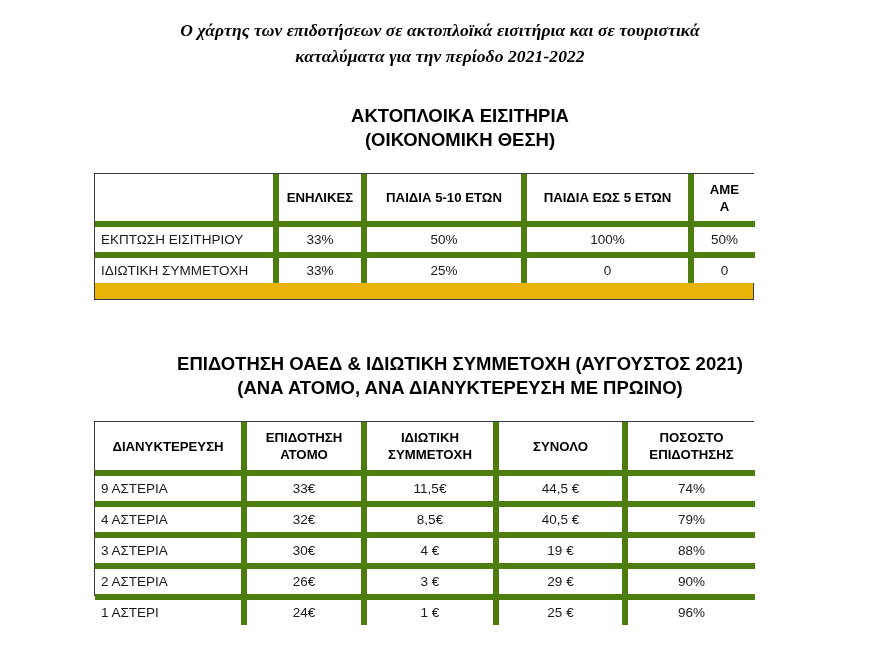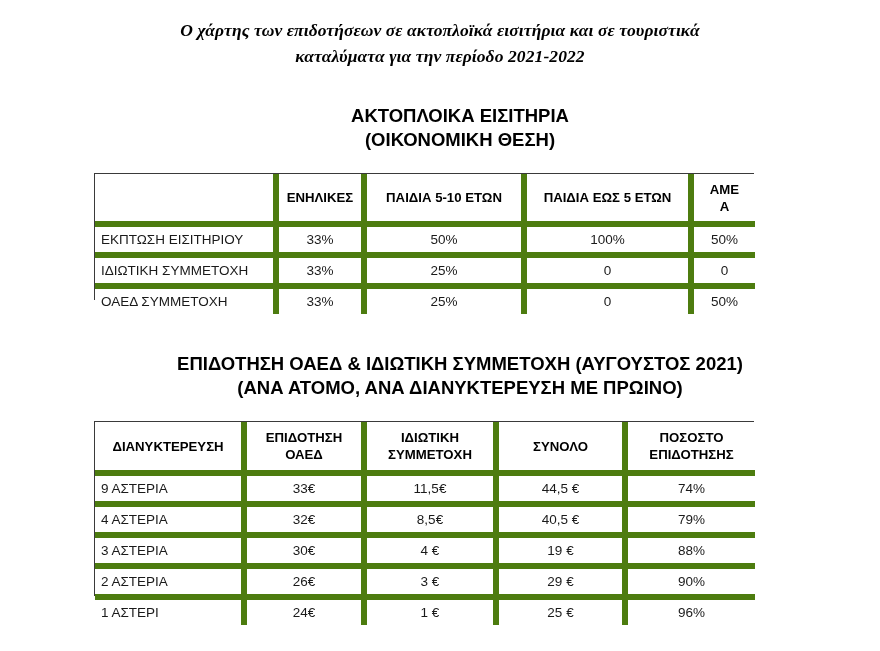"ΟΑΕΔ ΣΥΜΜΕΤΟΧΗ" tr.data-row { html: <tr> <td>ΟΑΕΔ ΣΥΜΜΕΤΟΧΗ</td> <td>33%</td> <td>25%</td> <td>0</td> <td>50%</td> </tr> -> none }
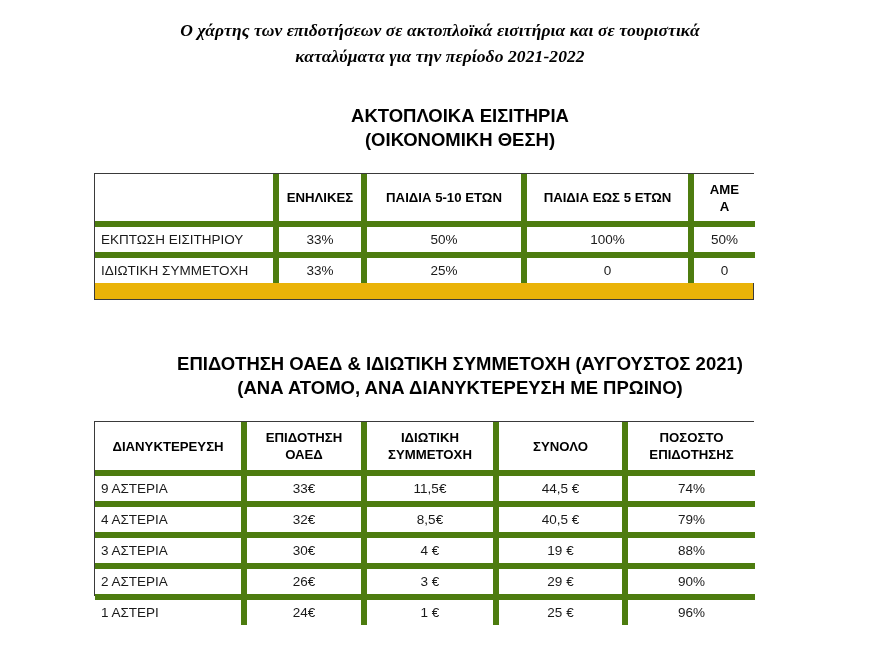"ΕΠΙΔΟΤΗΣΗ" th.hdr-two-line { text: ΟΑΕΔ -> ΑΤΟΜΟ }
